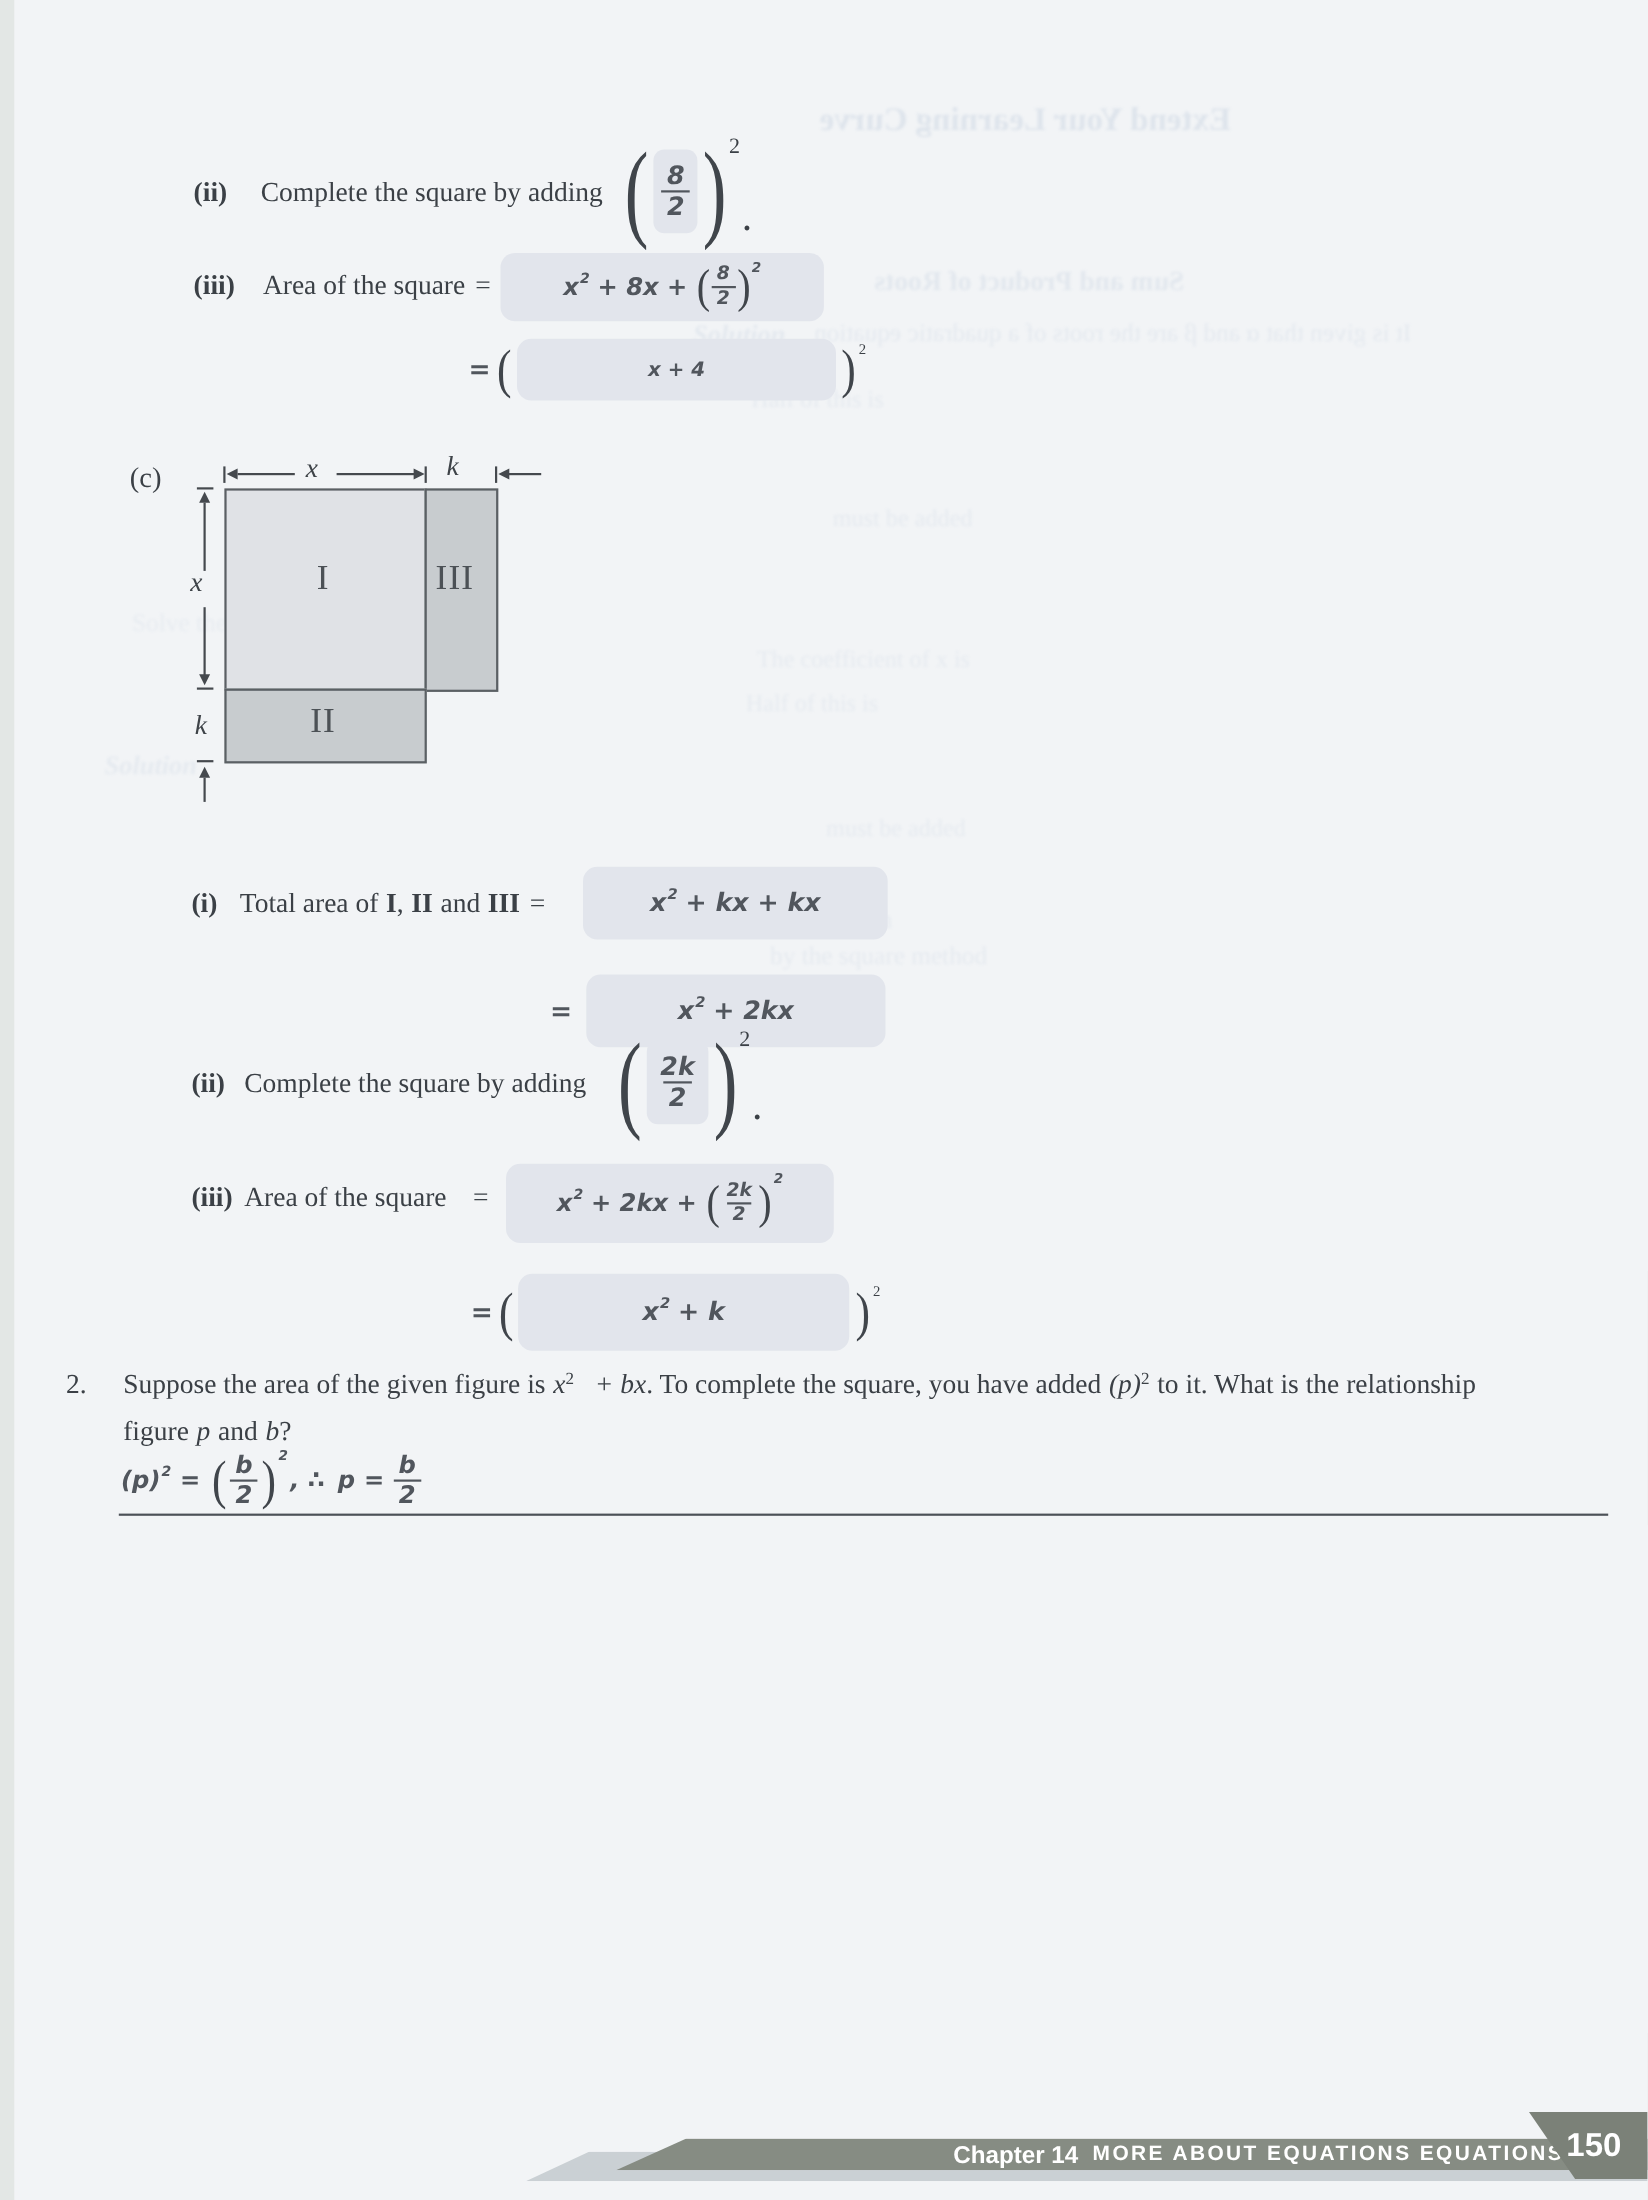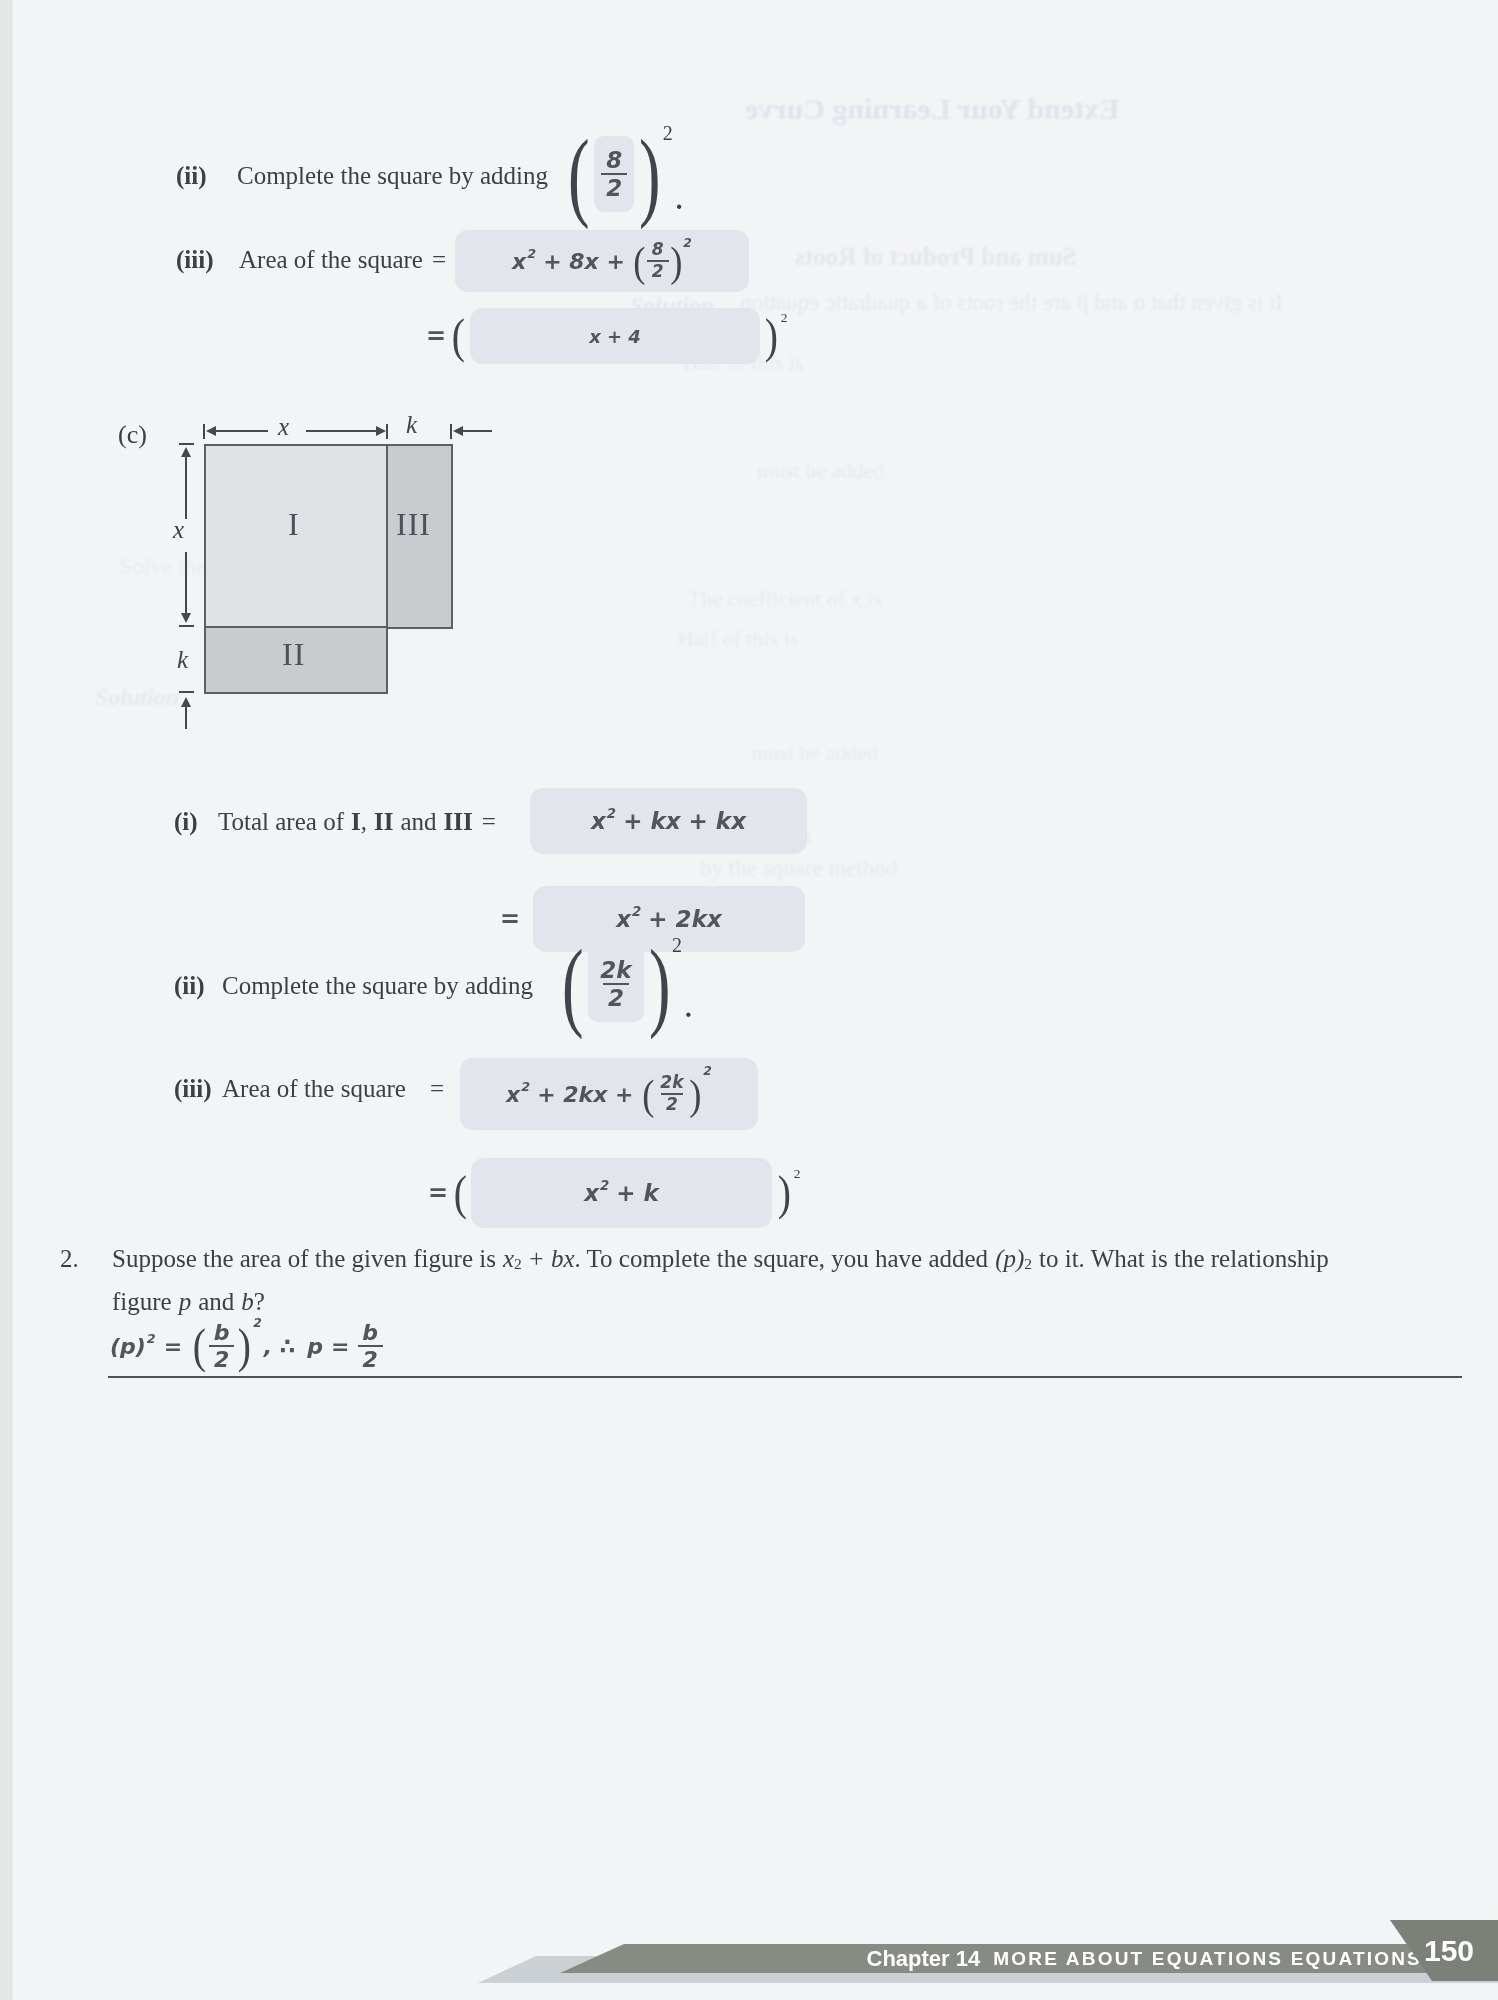"Total area of" .row { align-items: flex-end -> flex-start }
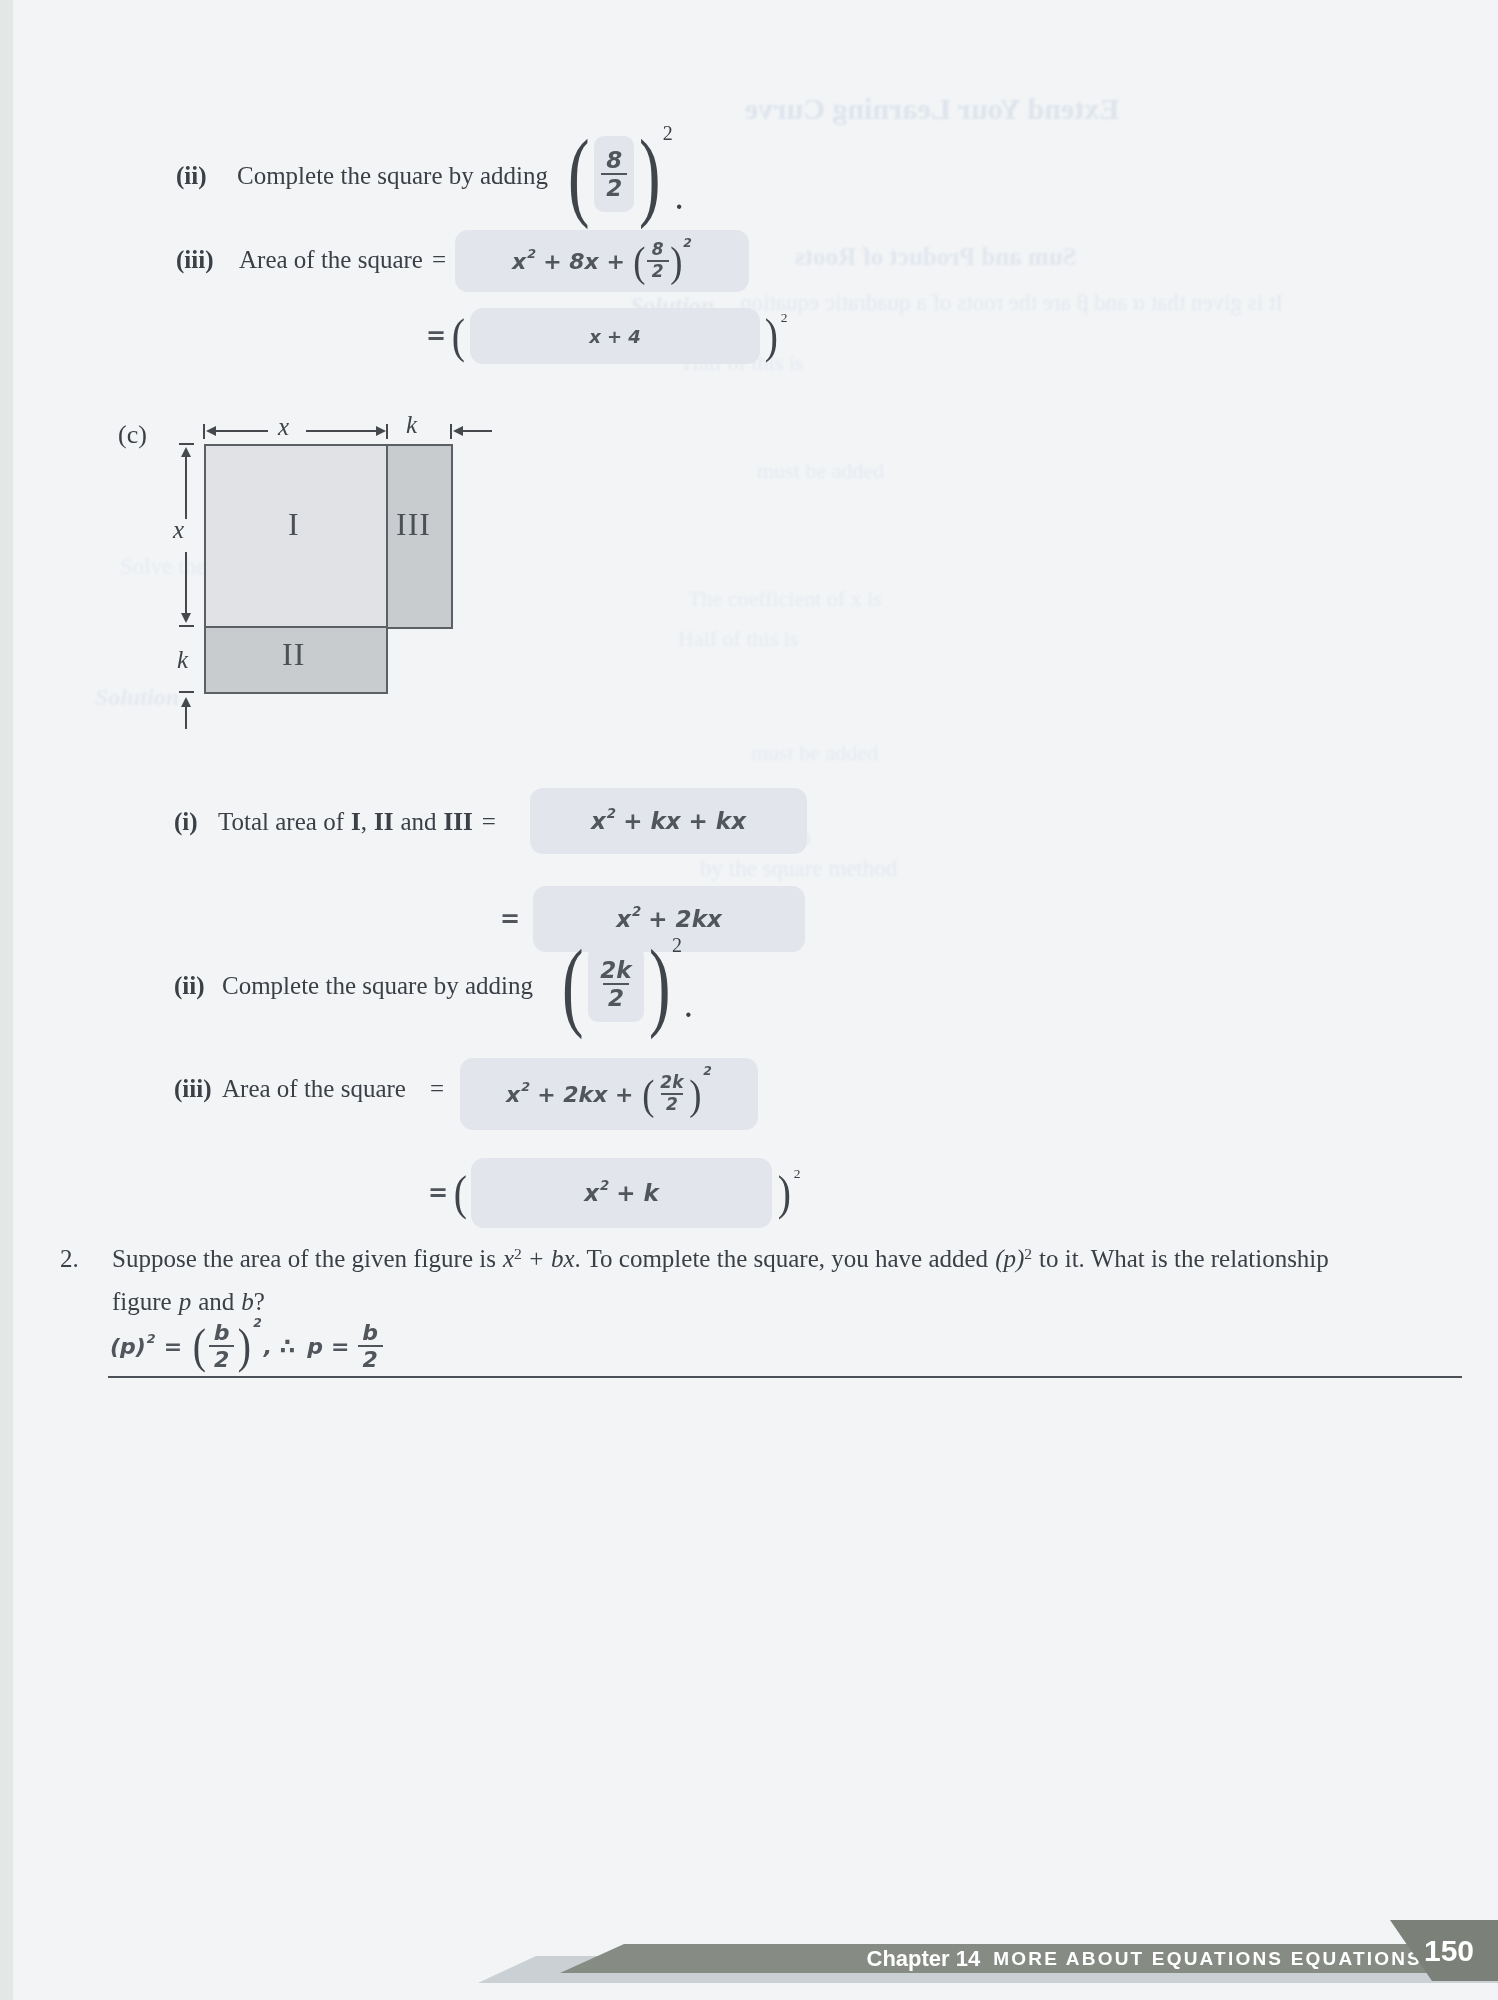"+ bx" span.mit { margin-left: 6px -> 19px }
